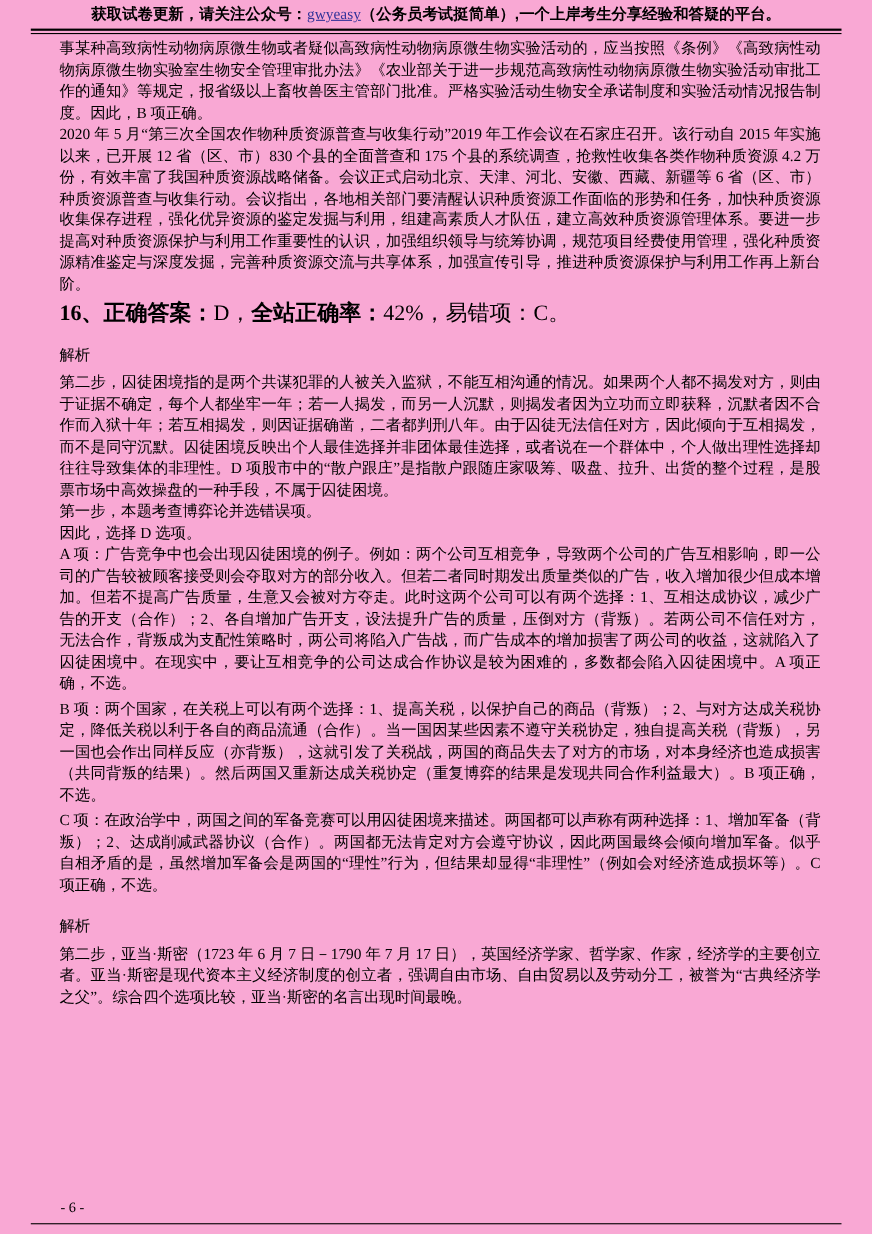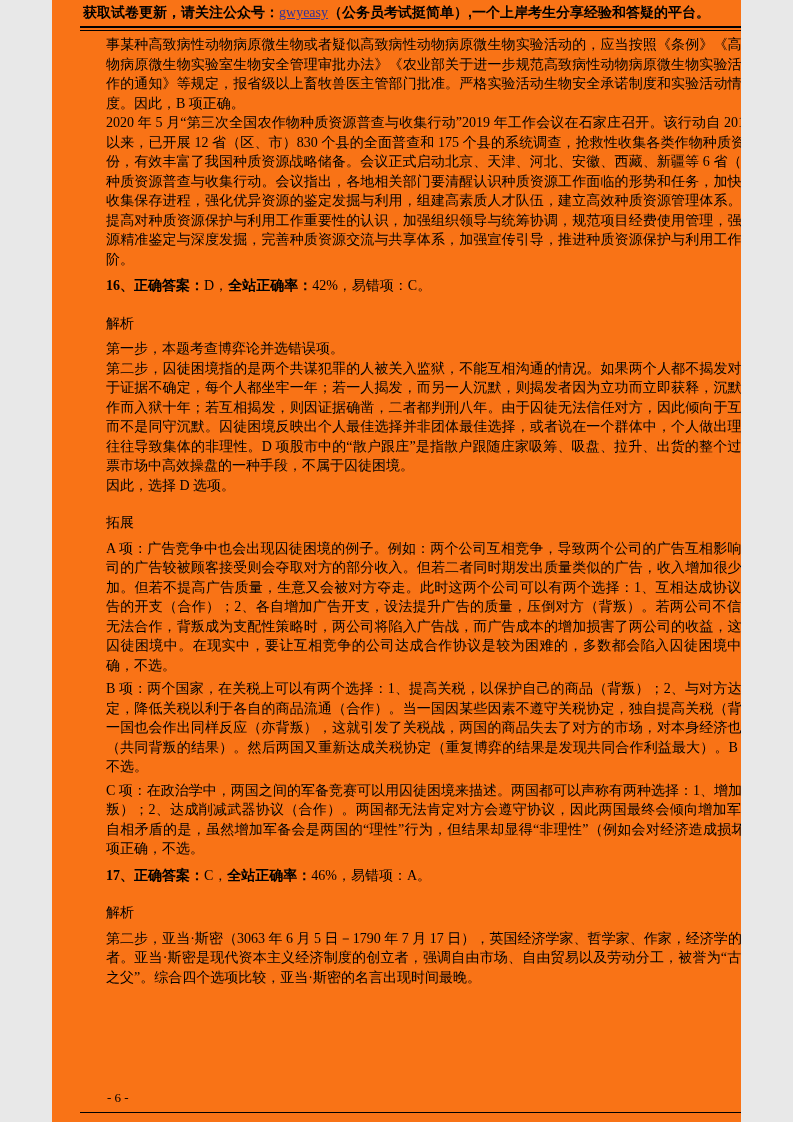"获取试卷更新，请关注公众号：gwyeasy（公务员考试挺简单）,一个上岸考生分享" .page { background: #f97316 -> #f9a8d4; width: 689px -> 793px }
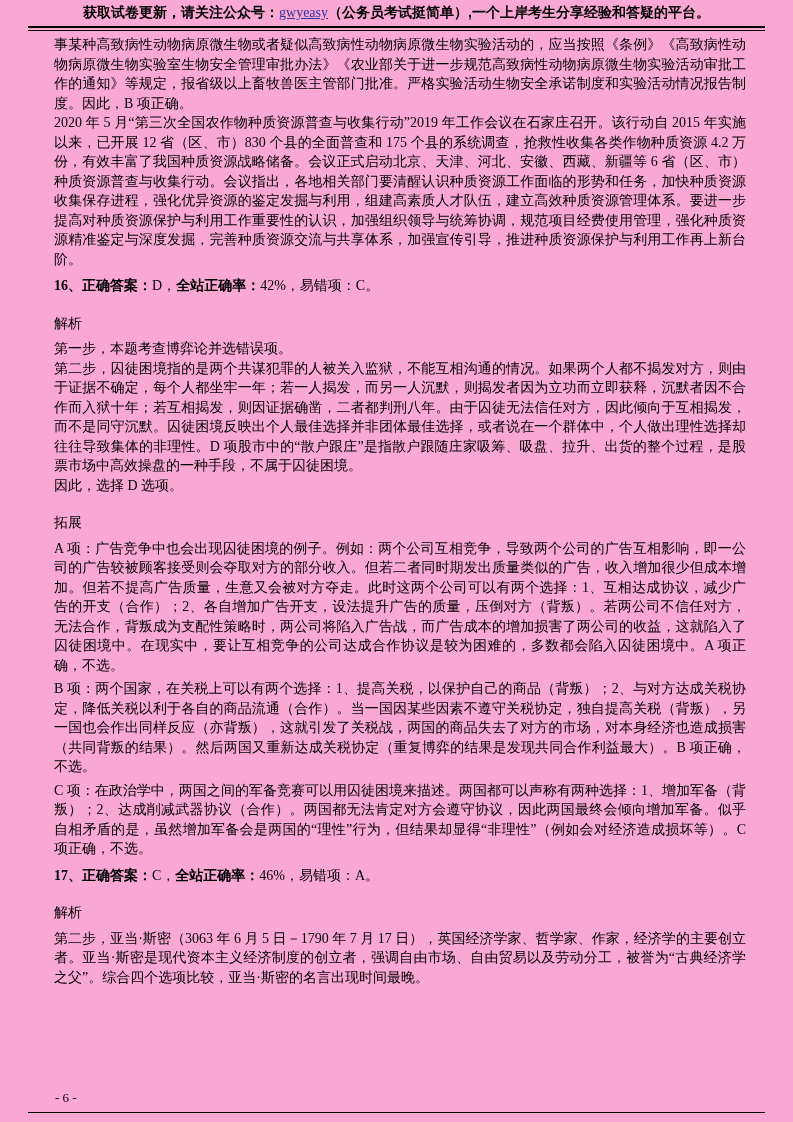"16、正确答案：D，全站正确率：42%，易错项：C。" .answer-line { font-size: 14px -> 20px }
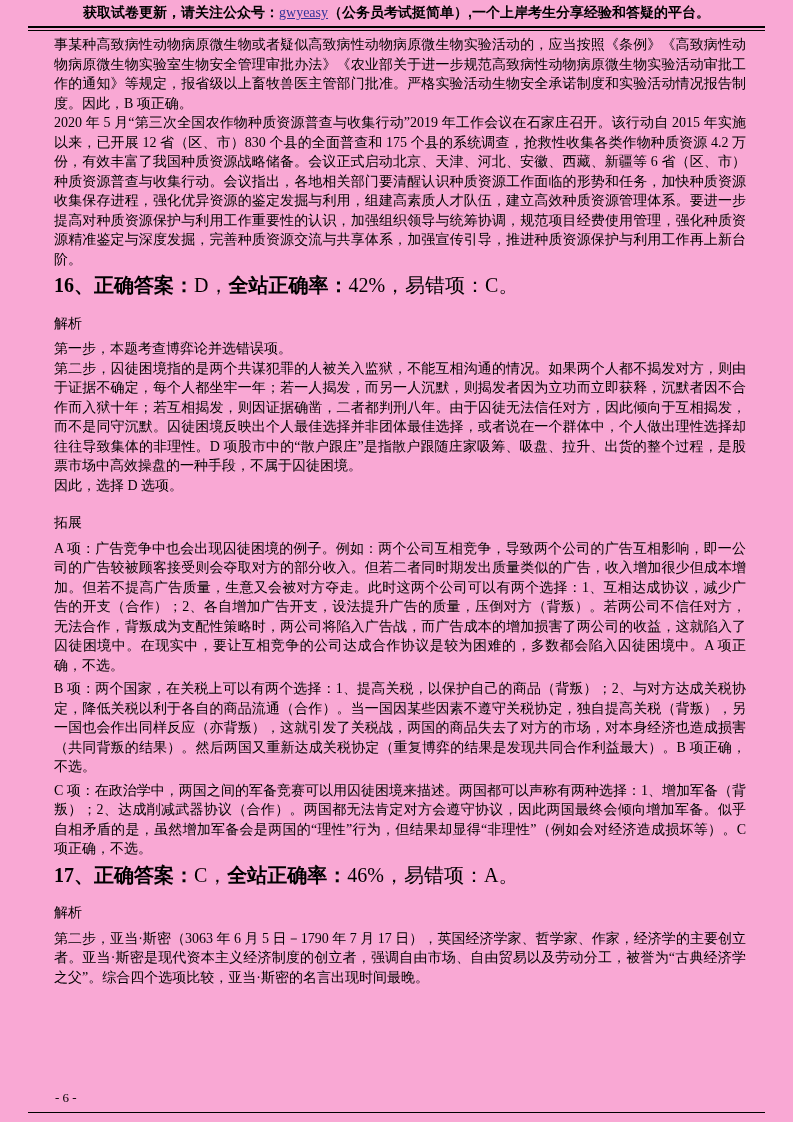"第一步，本题考查博弈论并选错误项。" p { order: before "第二步，囚徒困境指的是两个共谋犯罪的人被关入监狱，不能互相沟通的情况。如果两个人" -> after "第二步，囚徒困境指的是两个共谋犯罪的人被关入监狱，不能互相沟通的情况。如果两个人" }
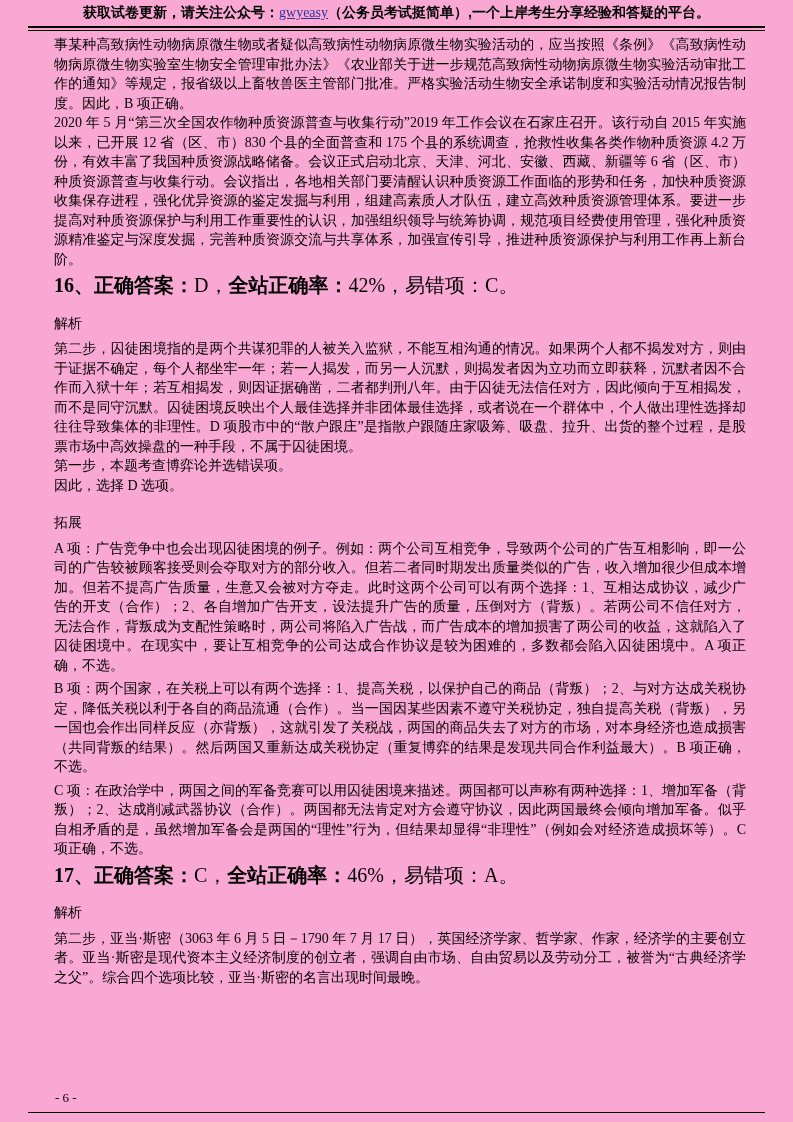"拓展" p.section-label { html: <p>拓展</p> -> none }
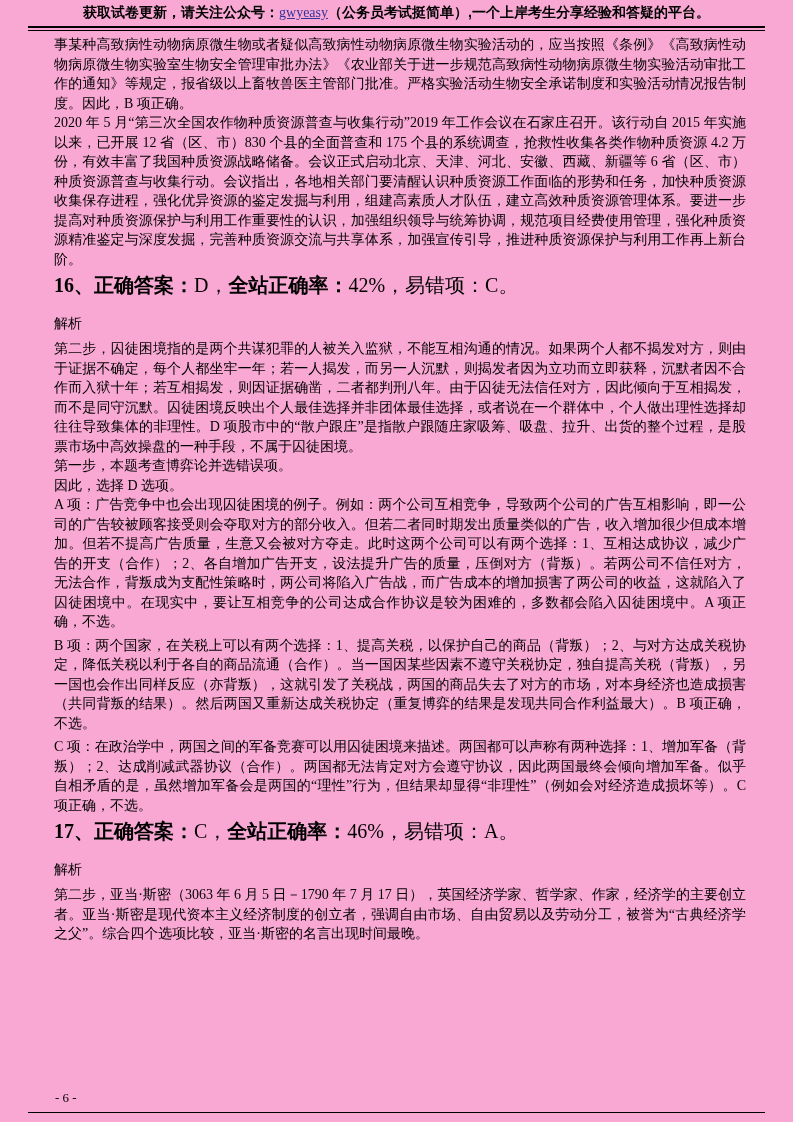"17、正确答案：C，全站正确率：46%，易错项：A。" p.answer-line { html: <p><b>17、正确答案：</b><span>C，</span><b>全站正确率：</b><span>46%，易错项：A。</span></p> -> none }
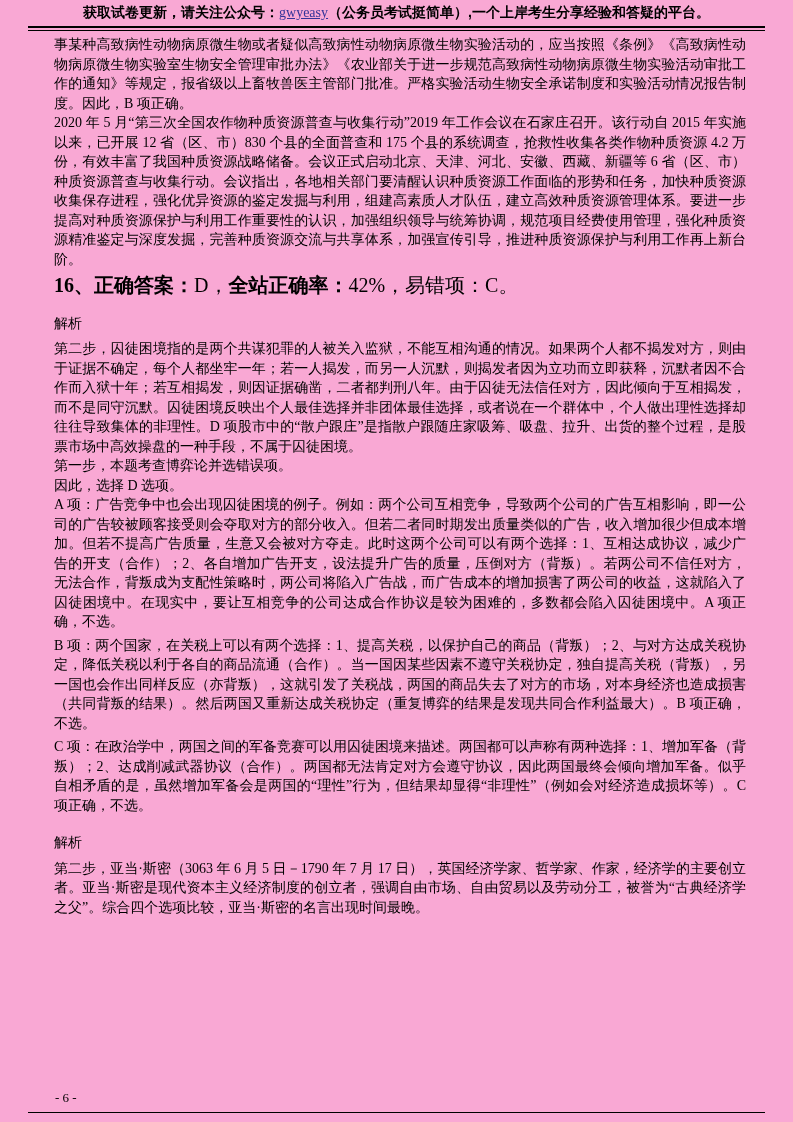"第二步，亚当·斯密（3063 年 6 月 5" p { text: 3063 年 6 月 5 -> 1723 年 6 月 7 }
